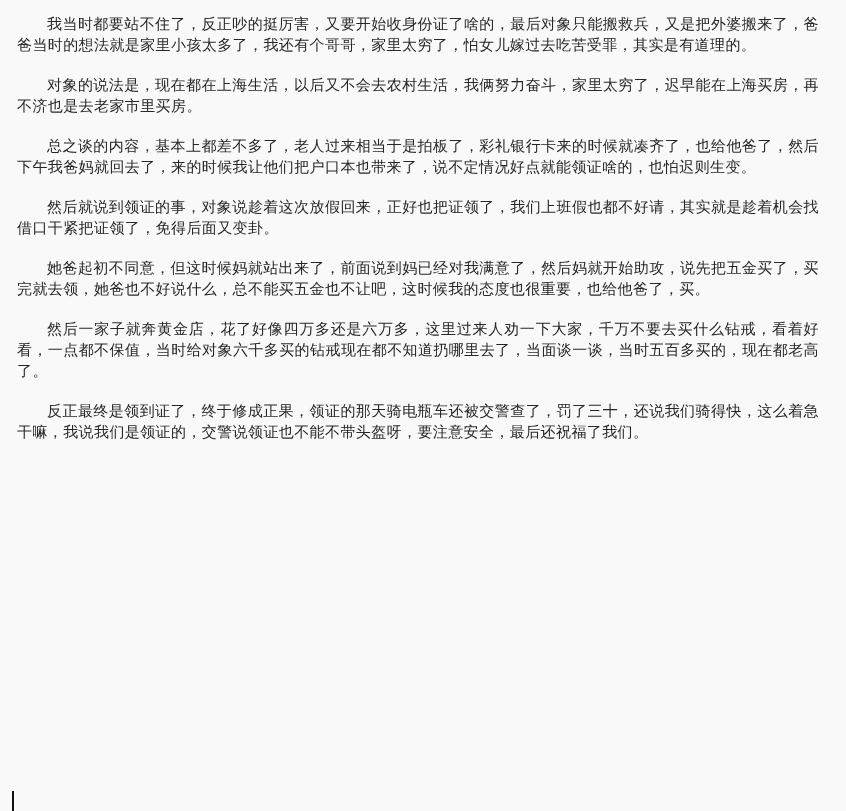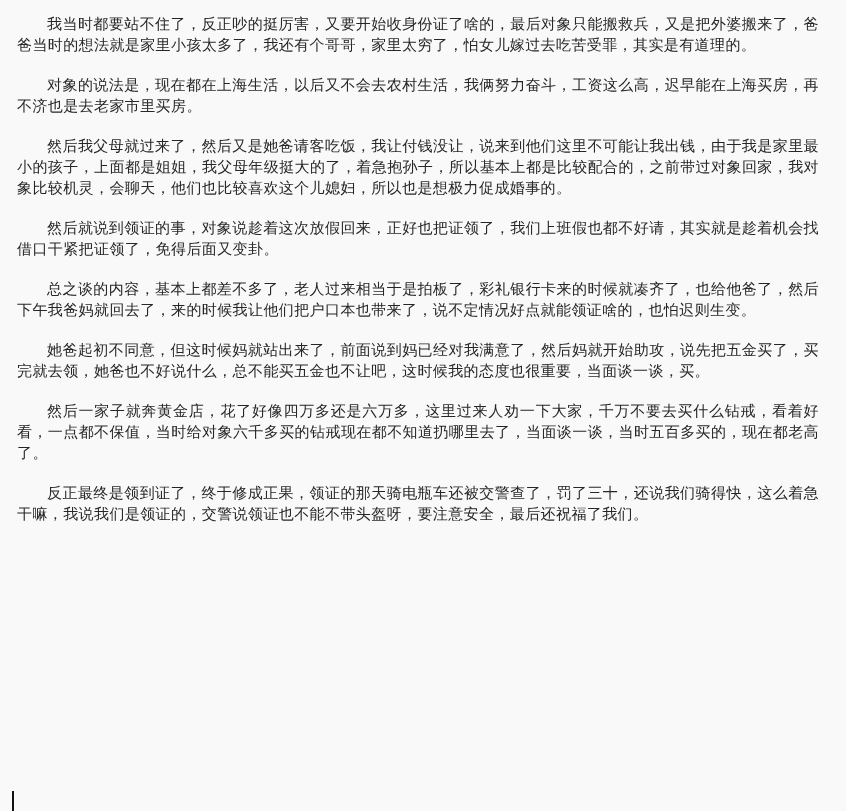"对象的说法是，现在都在上海生活，以后又不会去农村生活，我俩努力奋斗，工资这么高，" p { text: 工资这么高 -> 家里太穷了 }
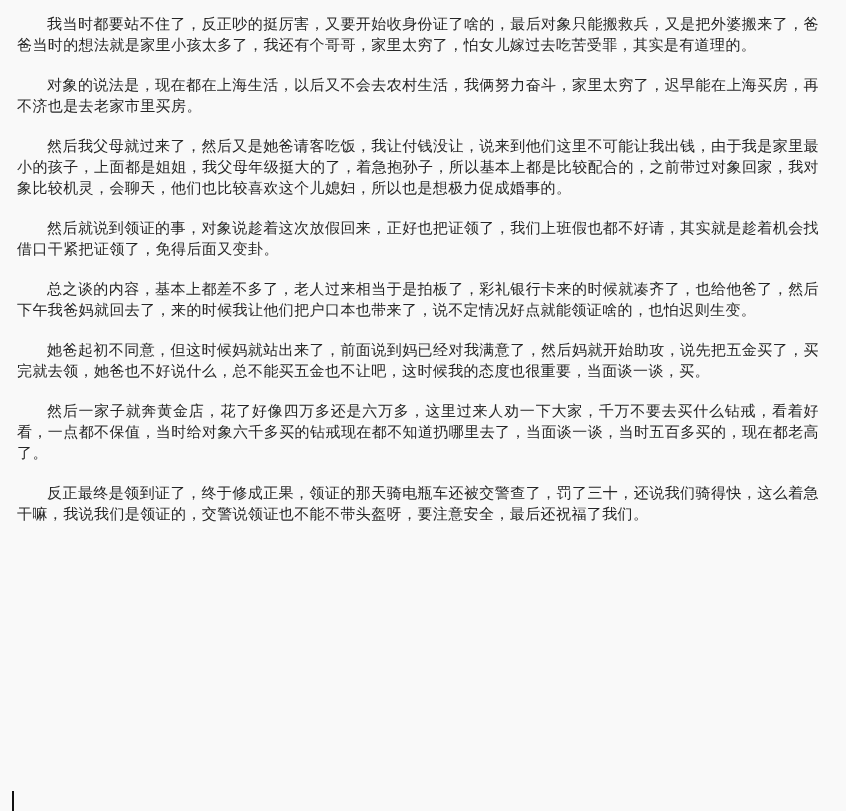"然后我父母就过来了，然后又是她爸请客吃饭，我让付钱没让，说来到他们这里不可能让我" p { html: <p>然后我父母就过来了，然后又是她爸请客吃饭，我让付钱没让，说来到他们这里不可能让我出钱，由于我是家里最小的孩子，上面都是姐姐，我父母年级挺大的了，着急抱孙子，所以基本上都是比较配合的，之前带过对象回家，我对象比较机灵，会聊天，他们也比较喜欢这个儿媳妇，所以也是想极力促成婚事的。</p> -> none }
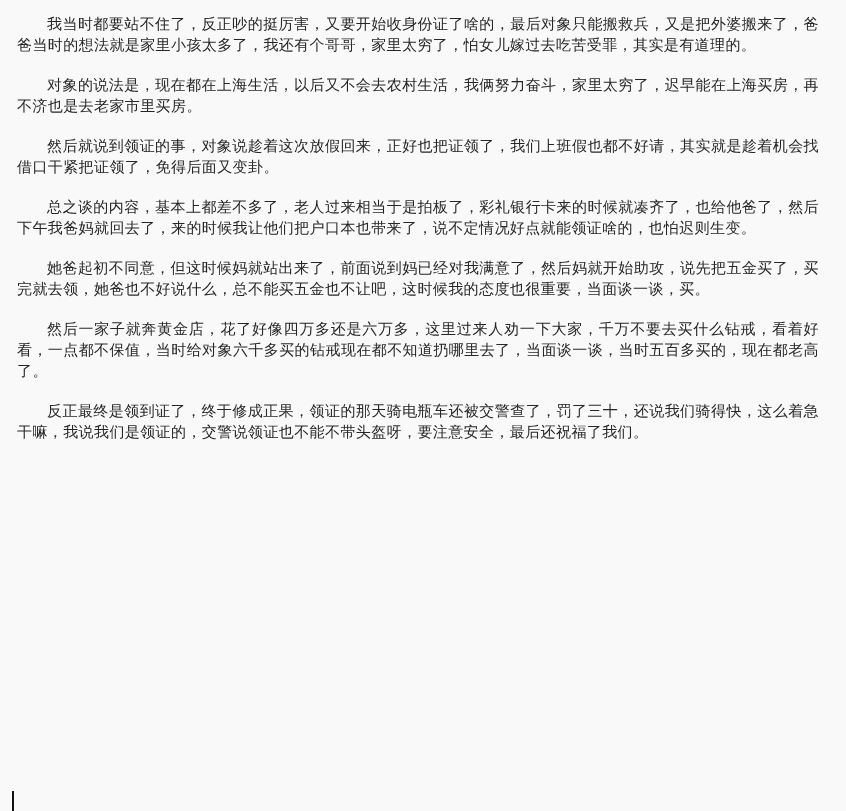"然后就说到领证的事，对象说趁着这次放假回来，正好也把证领了，我们上班假也都不好请" p { order: before "总之谈的内容，基本上都差不多了，老人过来相当于是拍板了，彩礼银行卡来的时候就凑齐" -> after "总之谈的内容，基本上都差不多了，老人过来相当于是拍板了，彩礼银行卡来的时候就凑齐" }
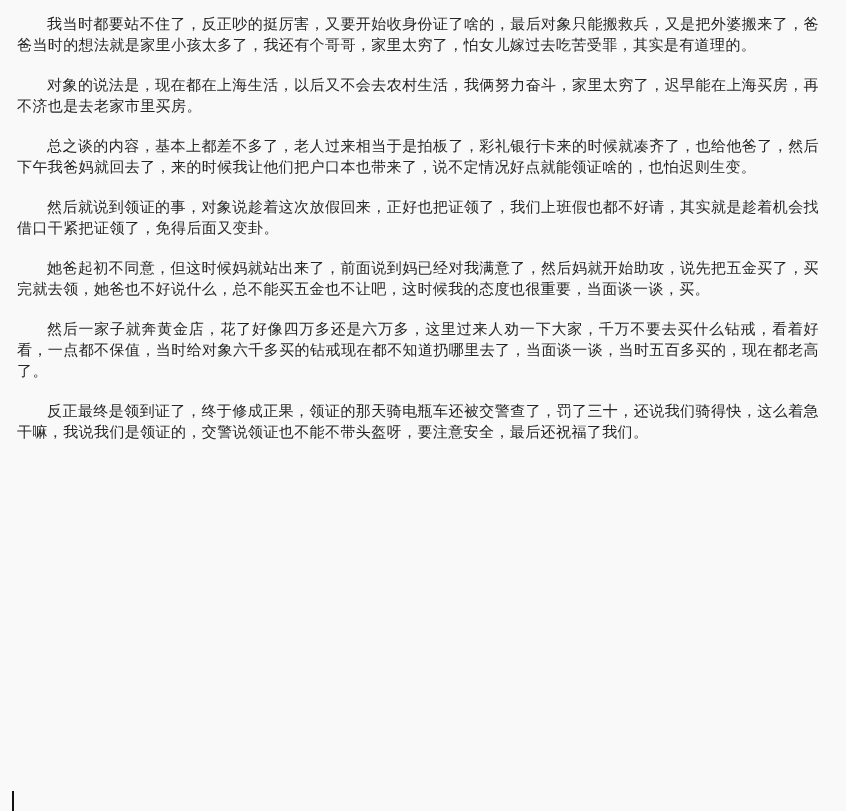"她爸起初不同意，但这时候妈就站出来了，前面说到妈已经对我满意了，然后妈就开始助攻" p { text: 当面谈一谈 -> 也给他爸了 }
